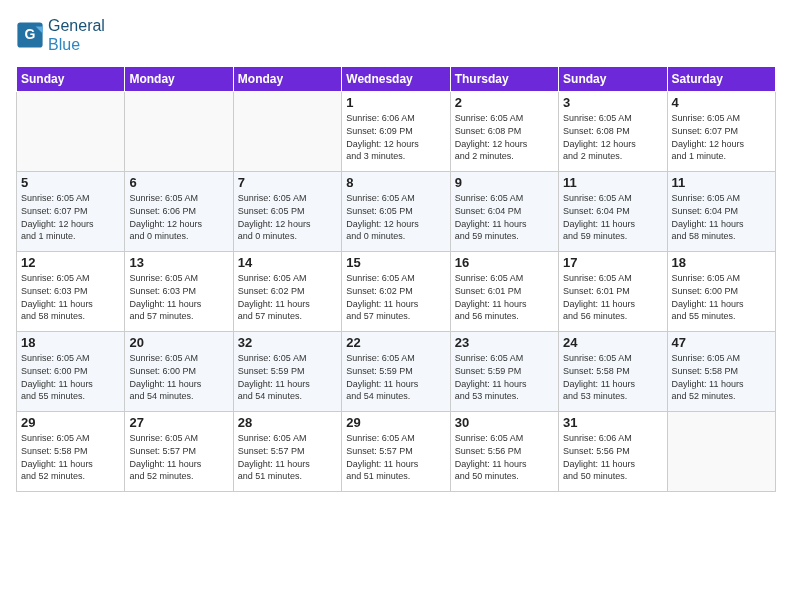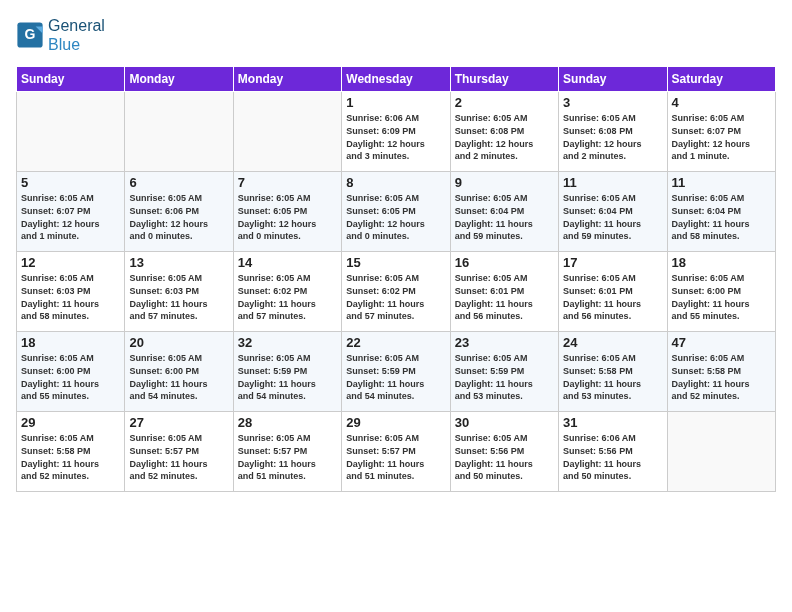"Sunrise: 6:06 AM" .day-info { font-weight: bold -> none }
